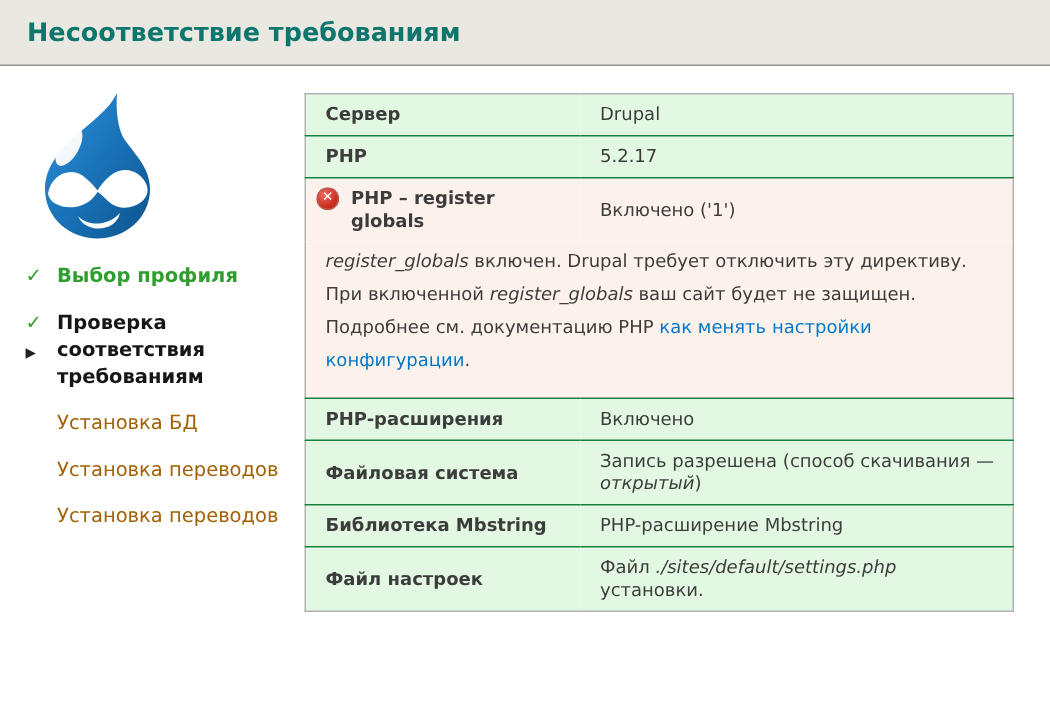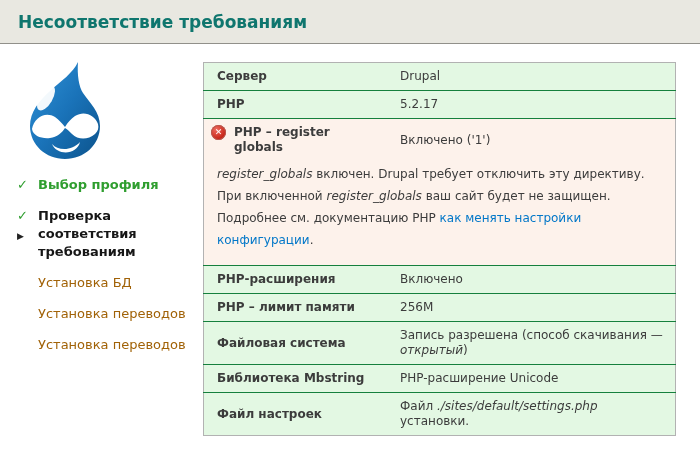"PHP – лимит памяти" tr { html: <tr> <td>PHP – лимит памяти</td> <td>256M</td> </tr> -> none }
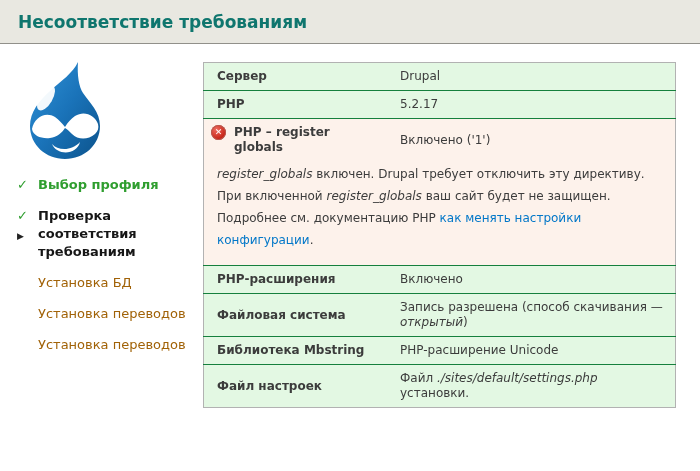"PHP-расширение Unicode" td.value { text: Unicode -> Mbstring }
